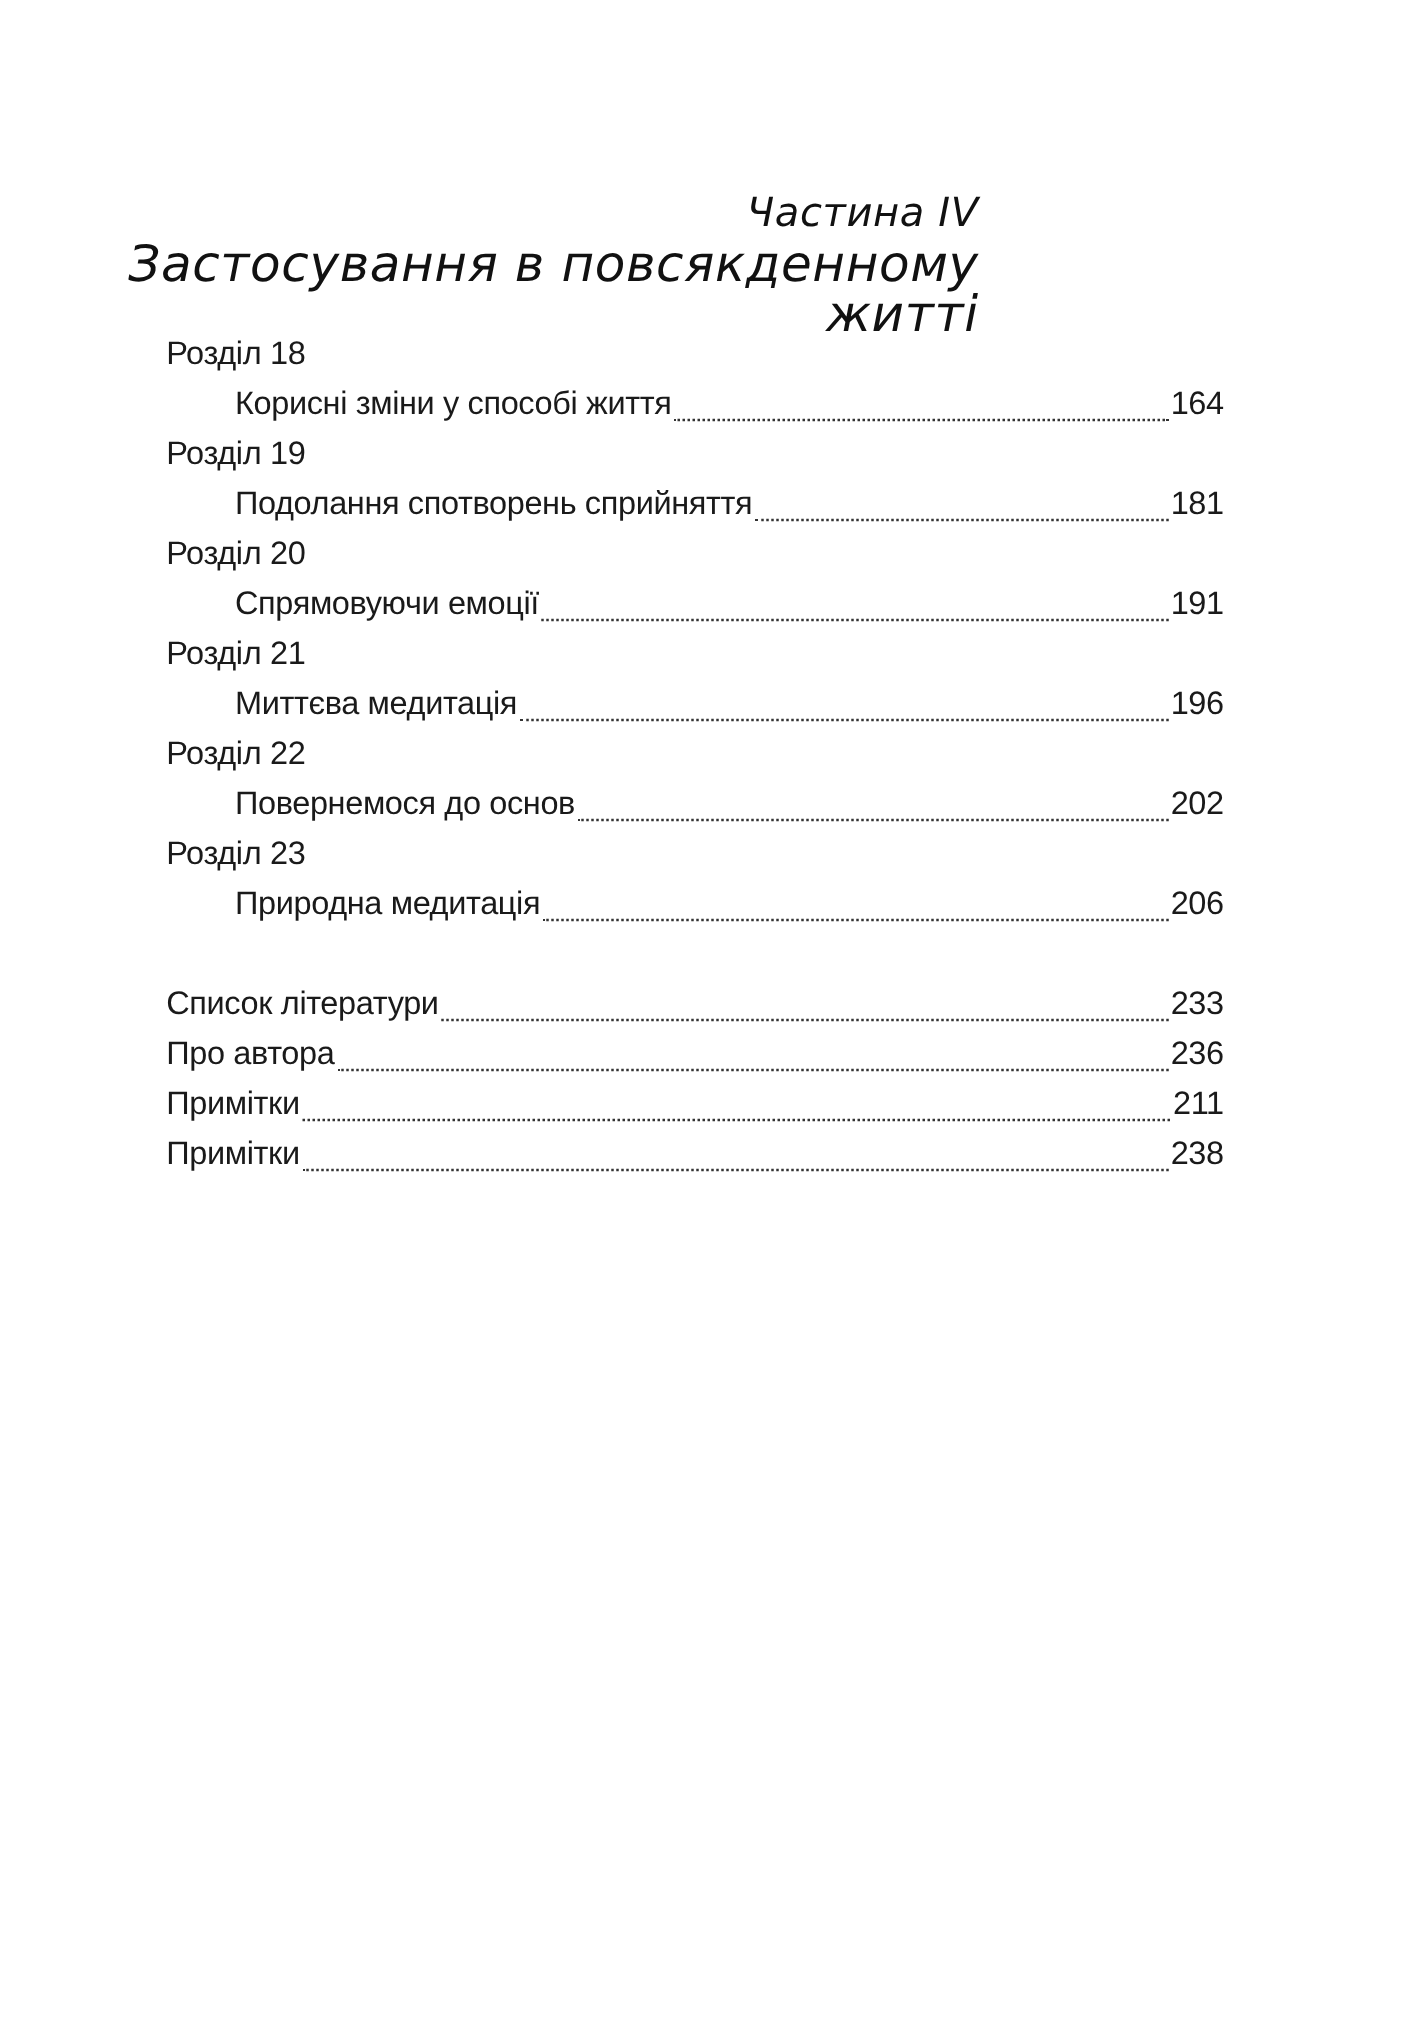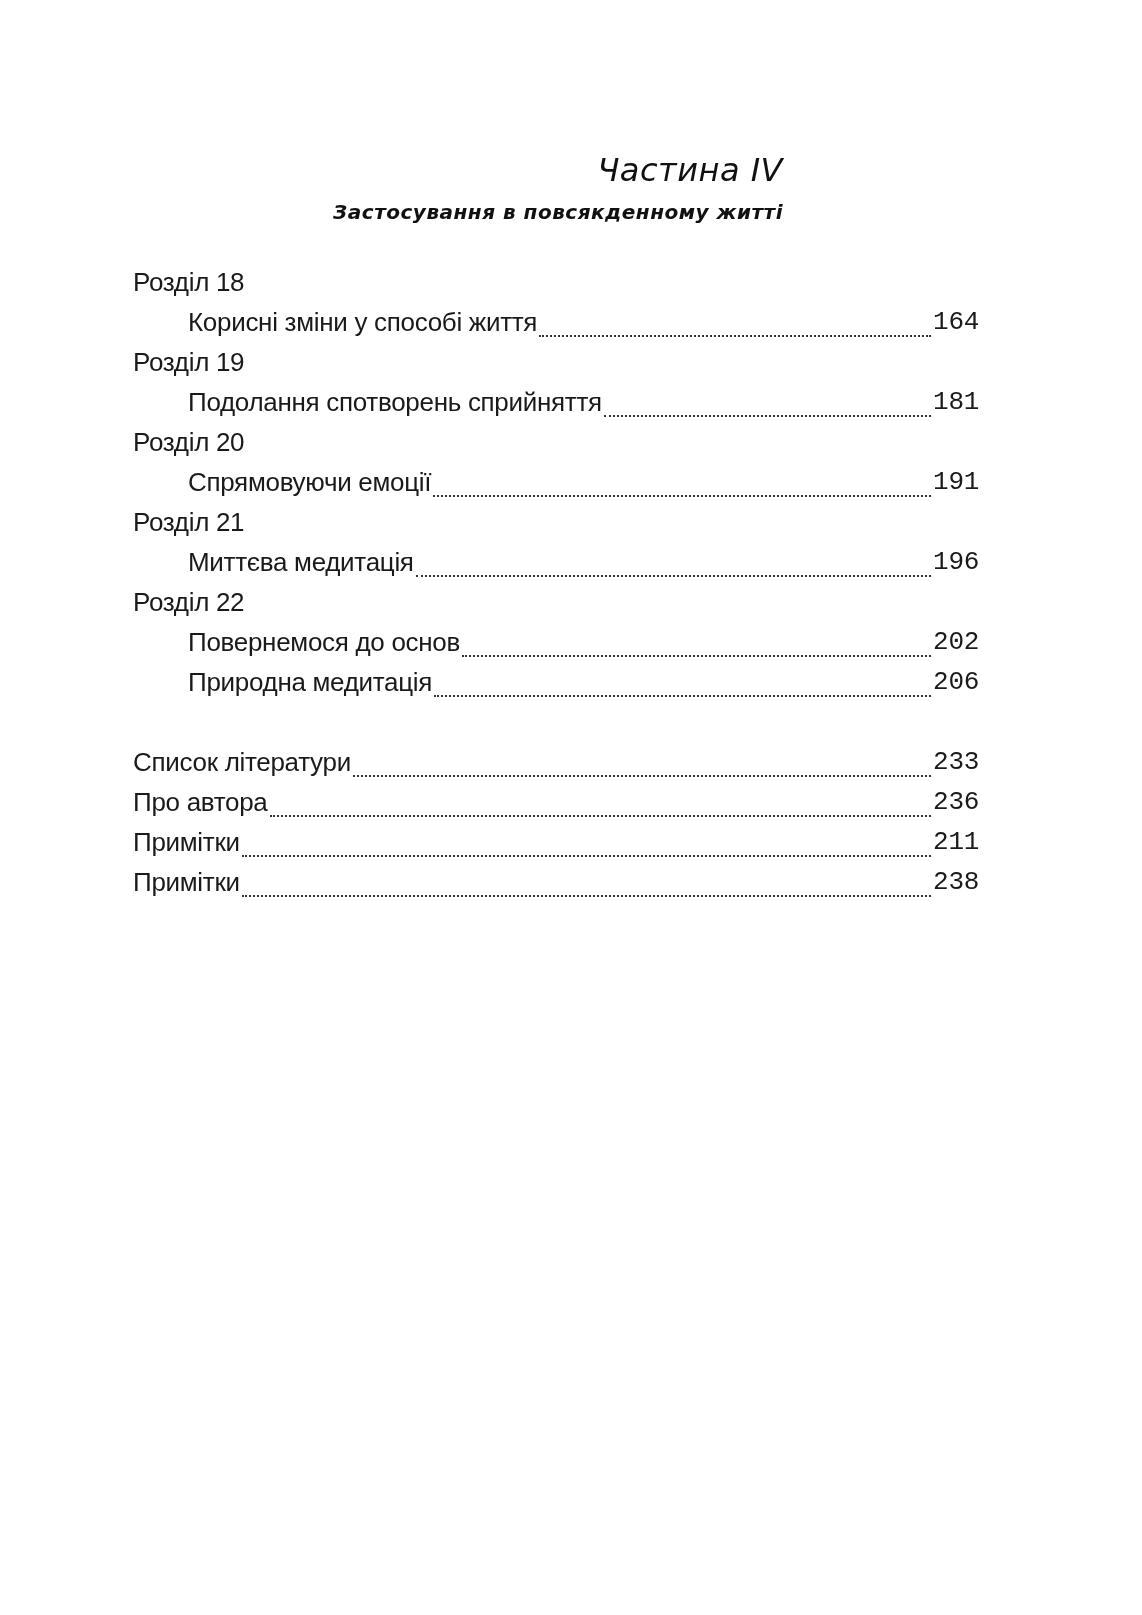"Застосування в повсякденному житті" .part-title { font-size: 20px -> 40px; font-weight: bold -> normal }
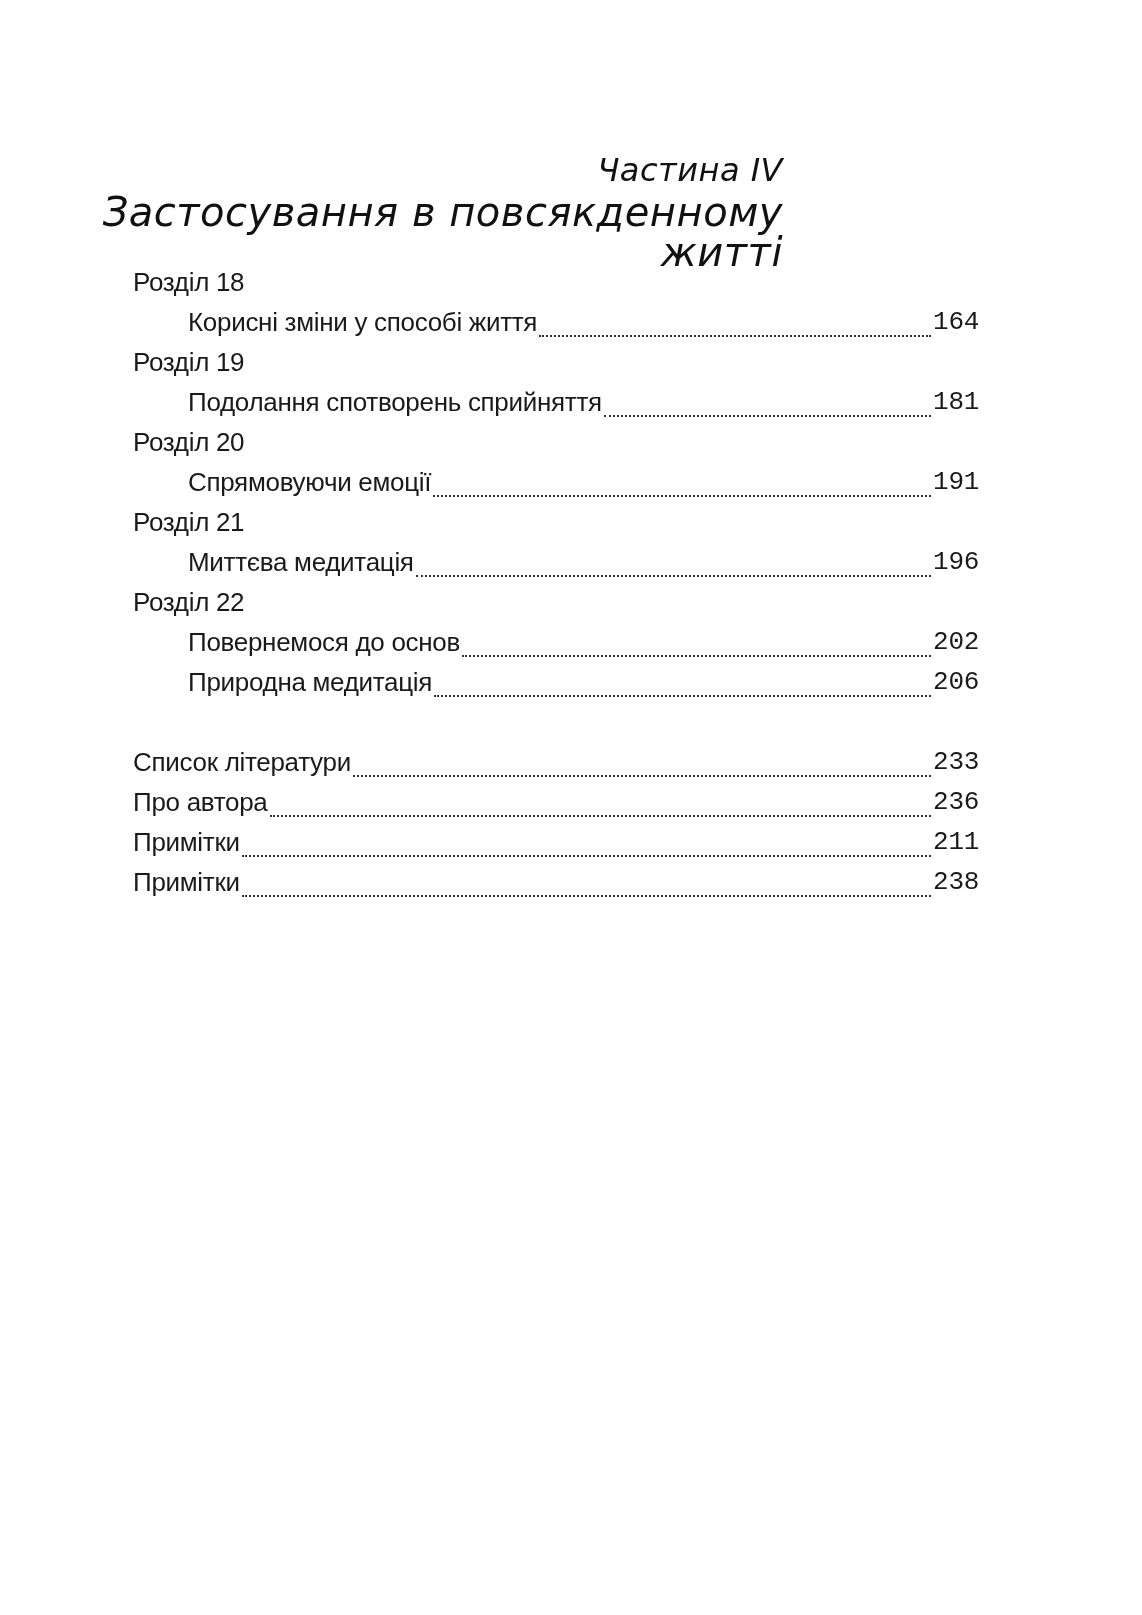"164" .toc-entry .page-num { font-family: Liberation Mono, monospace -> none }
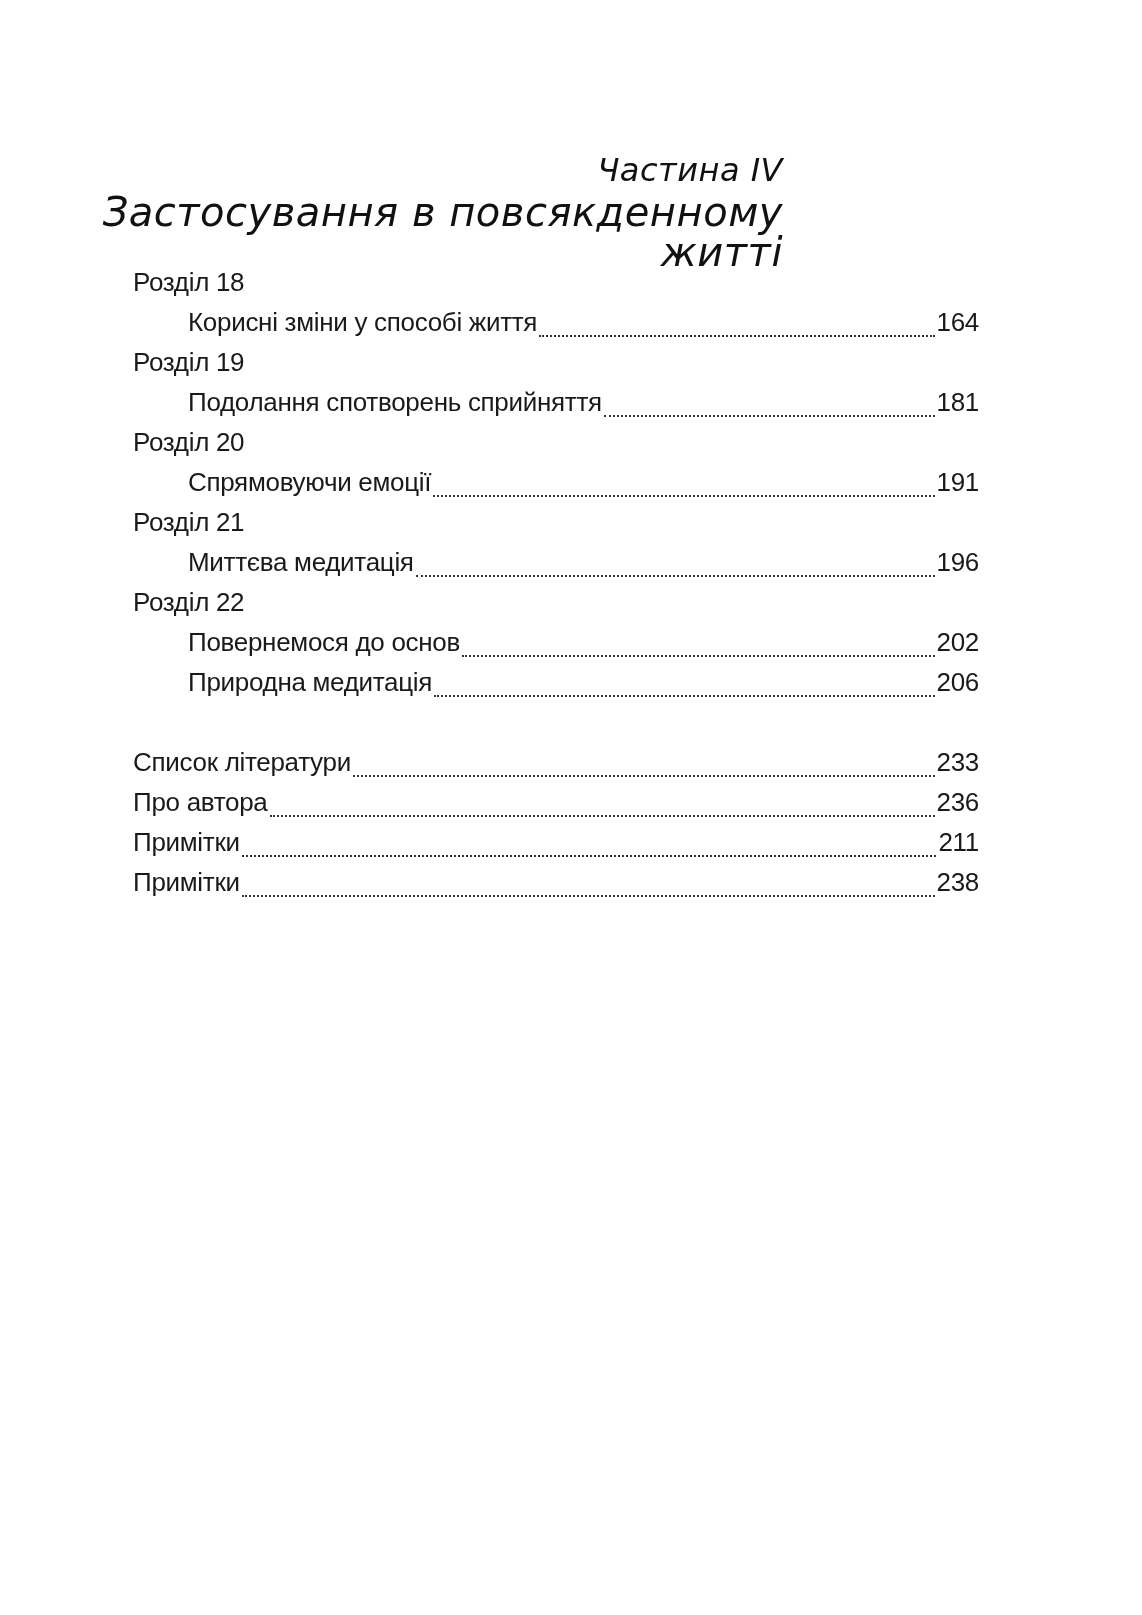"Розділ 23" div.chapter-label { html: none -> <div>Розділ 23</div> }
